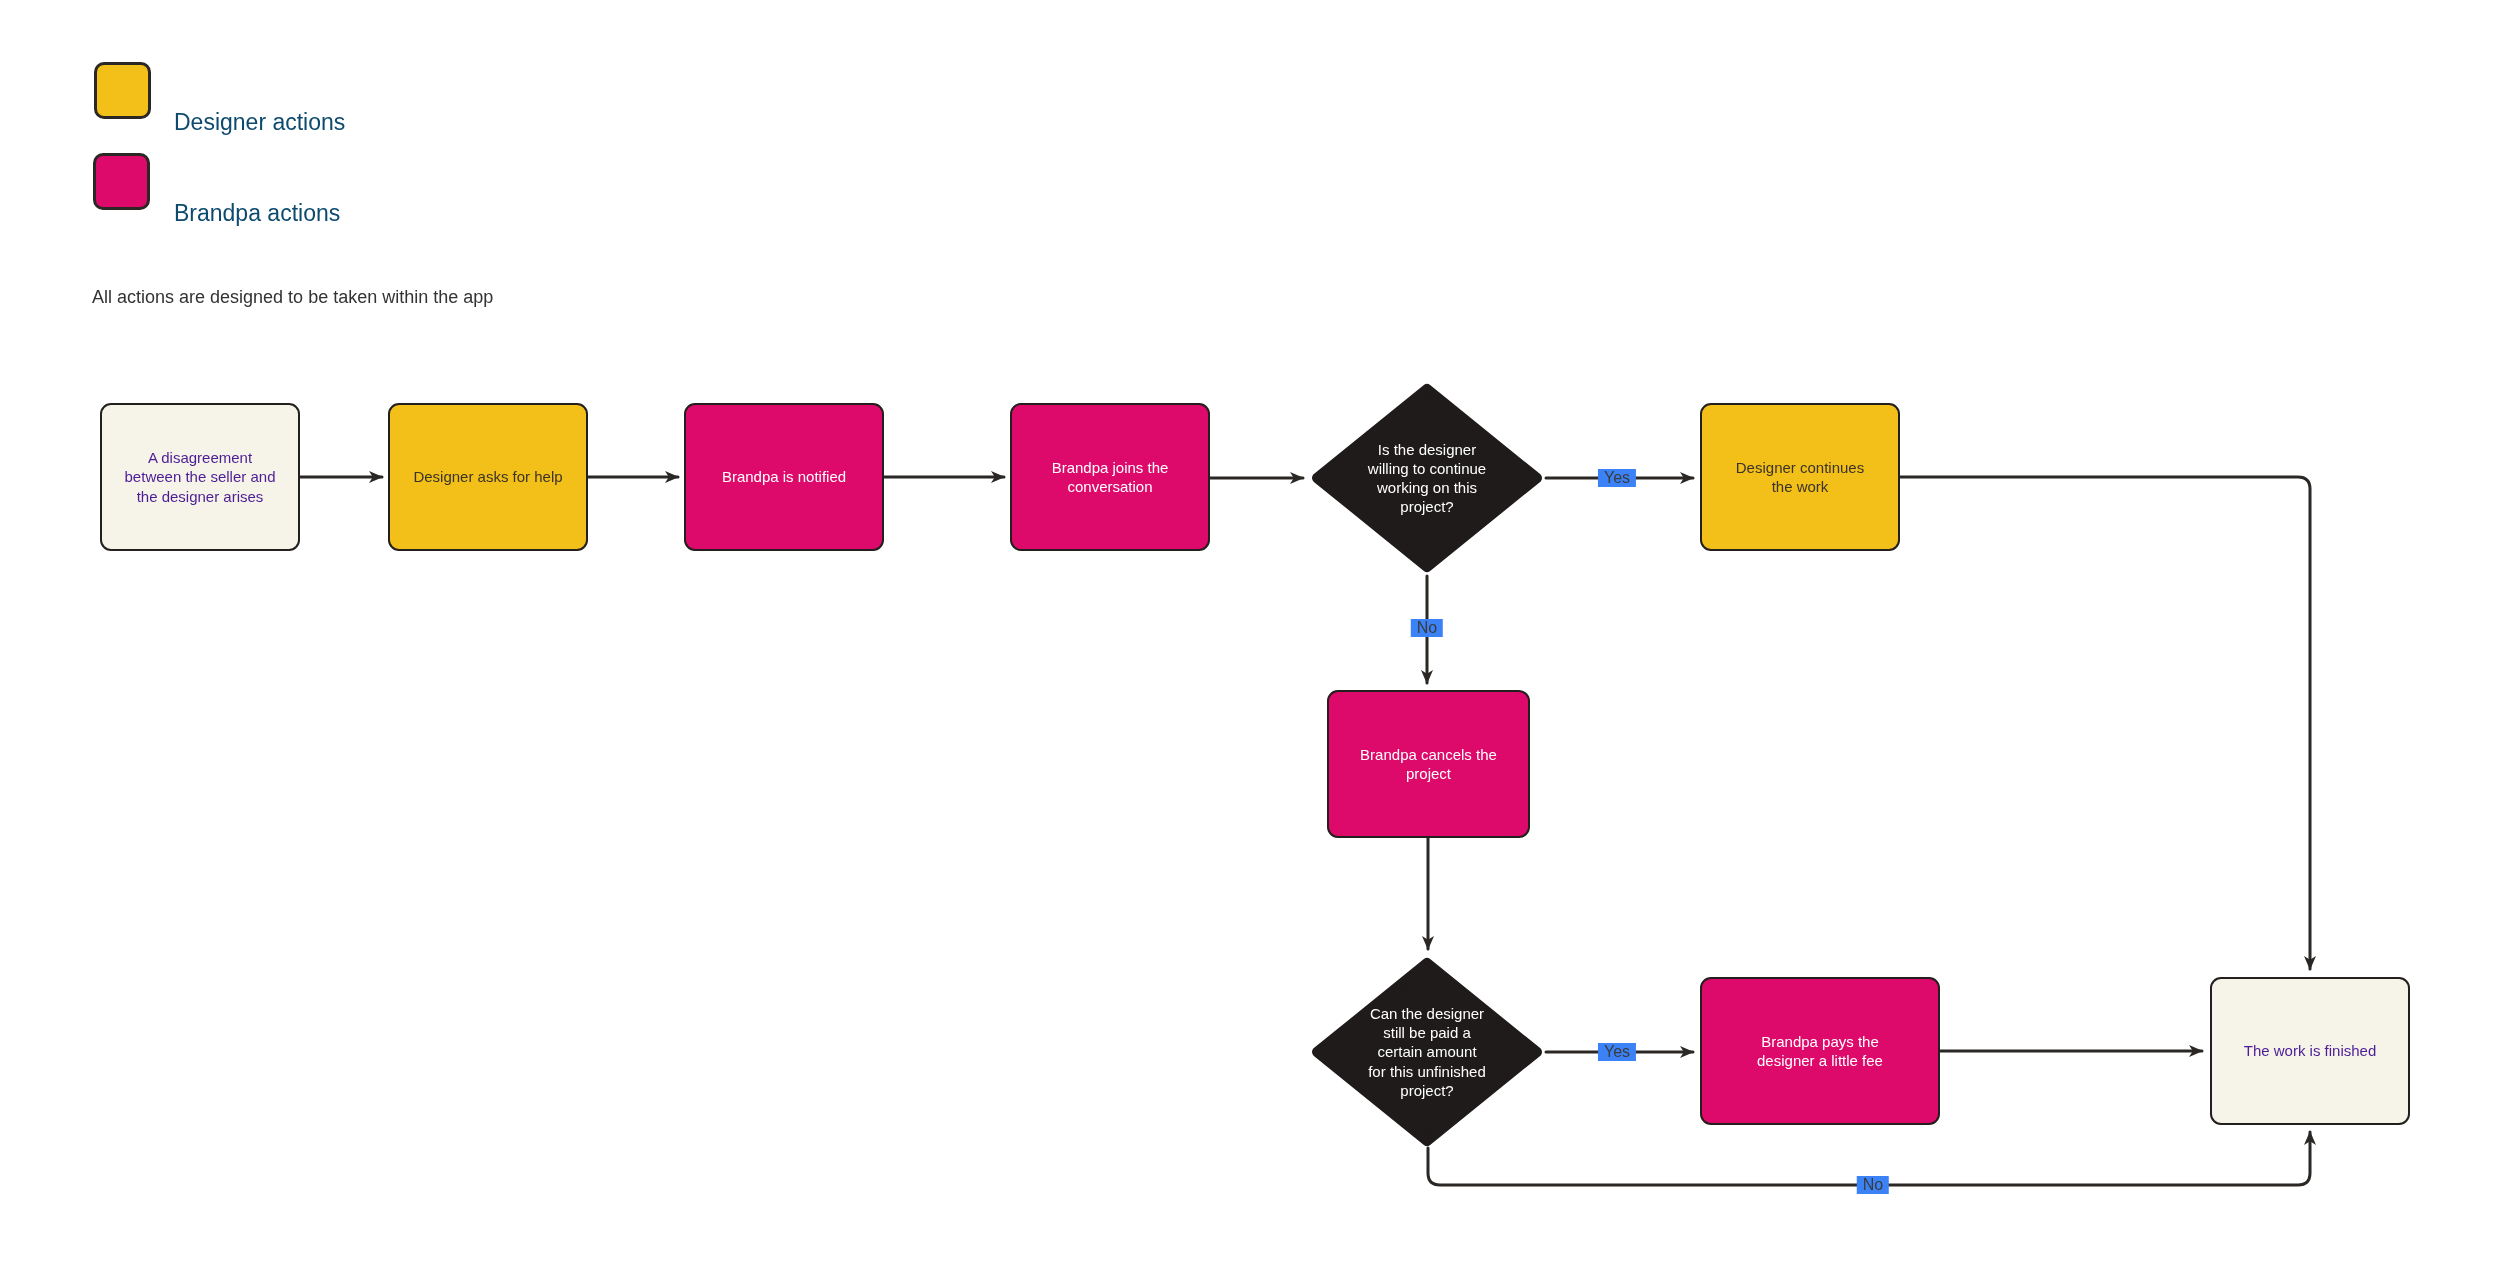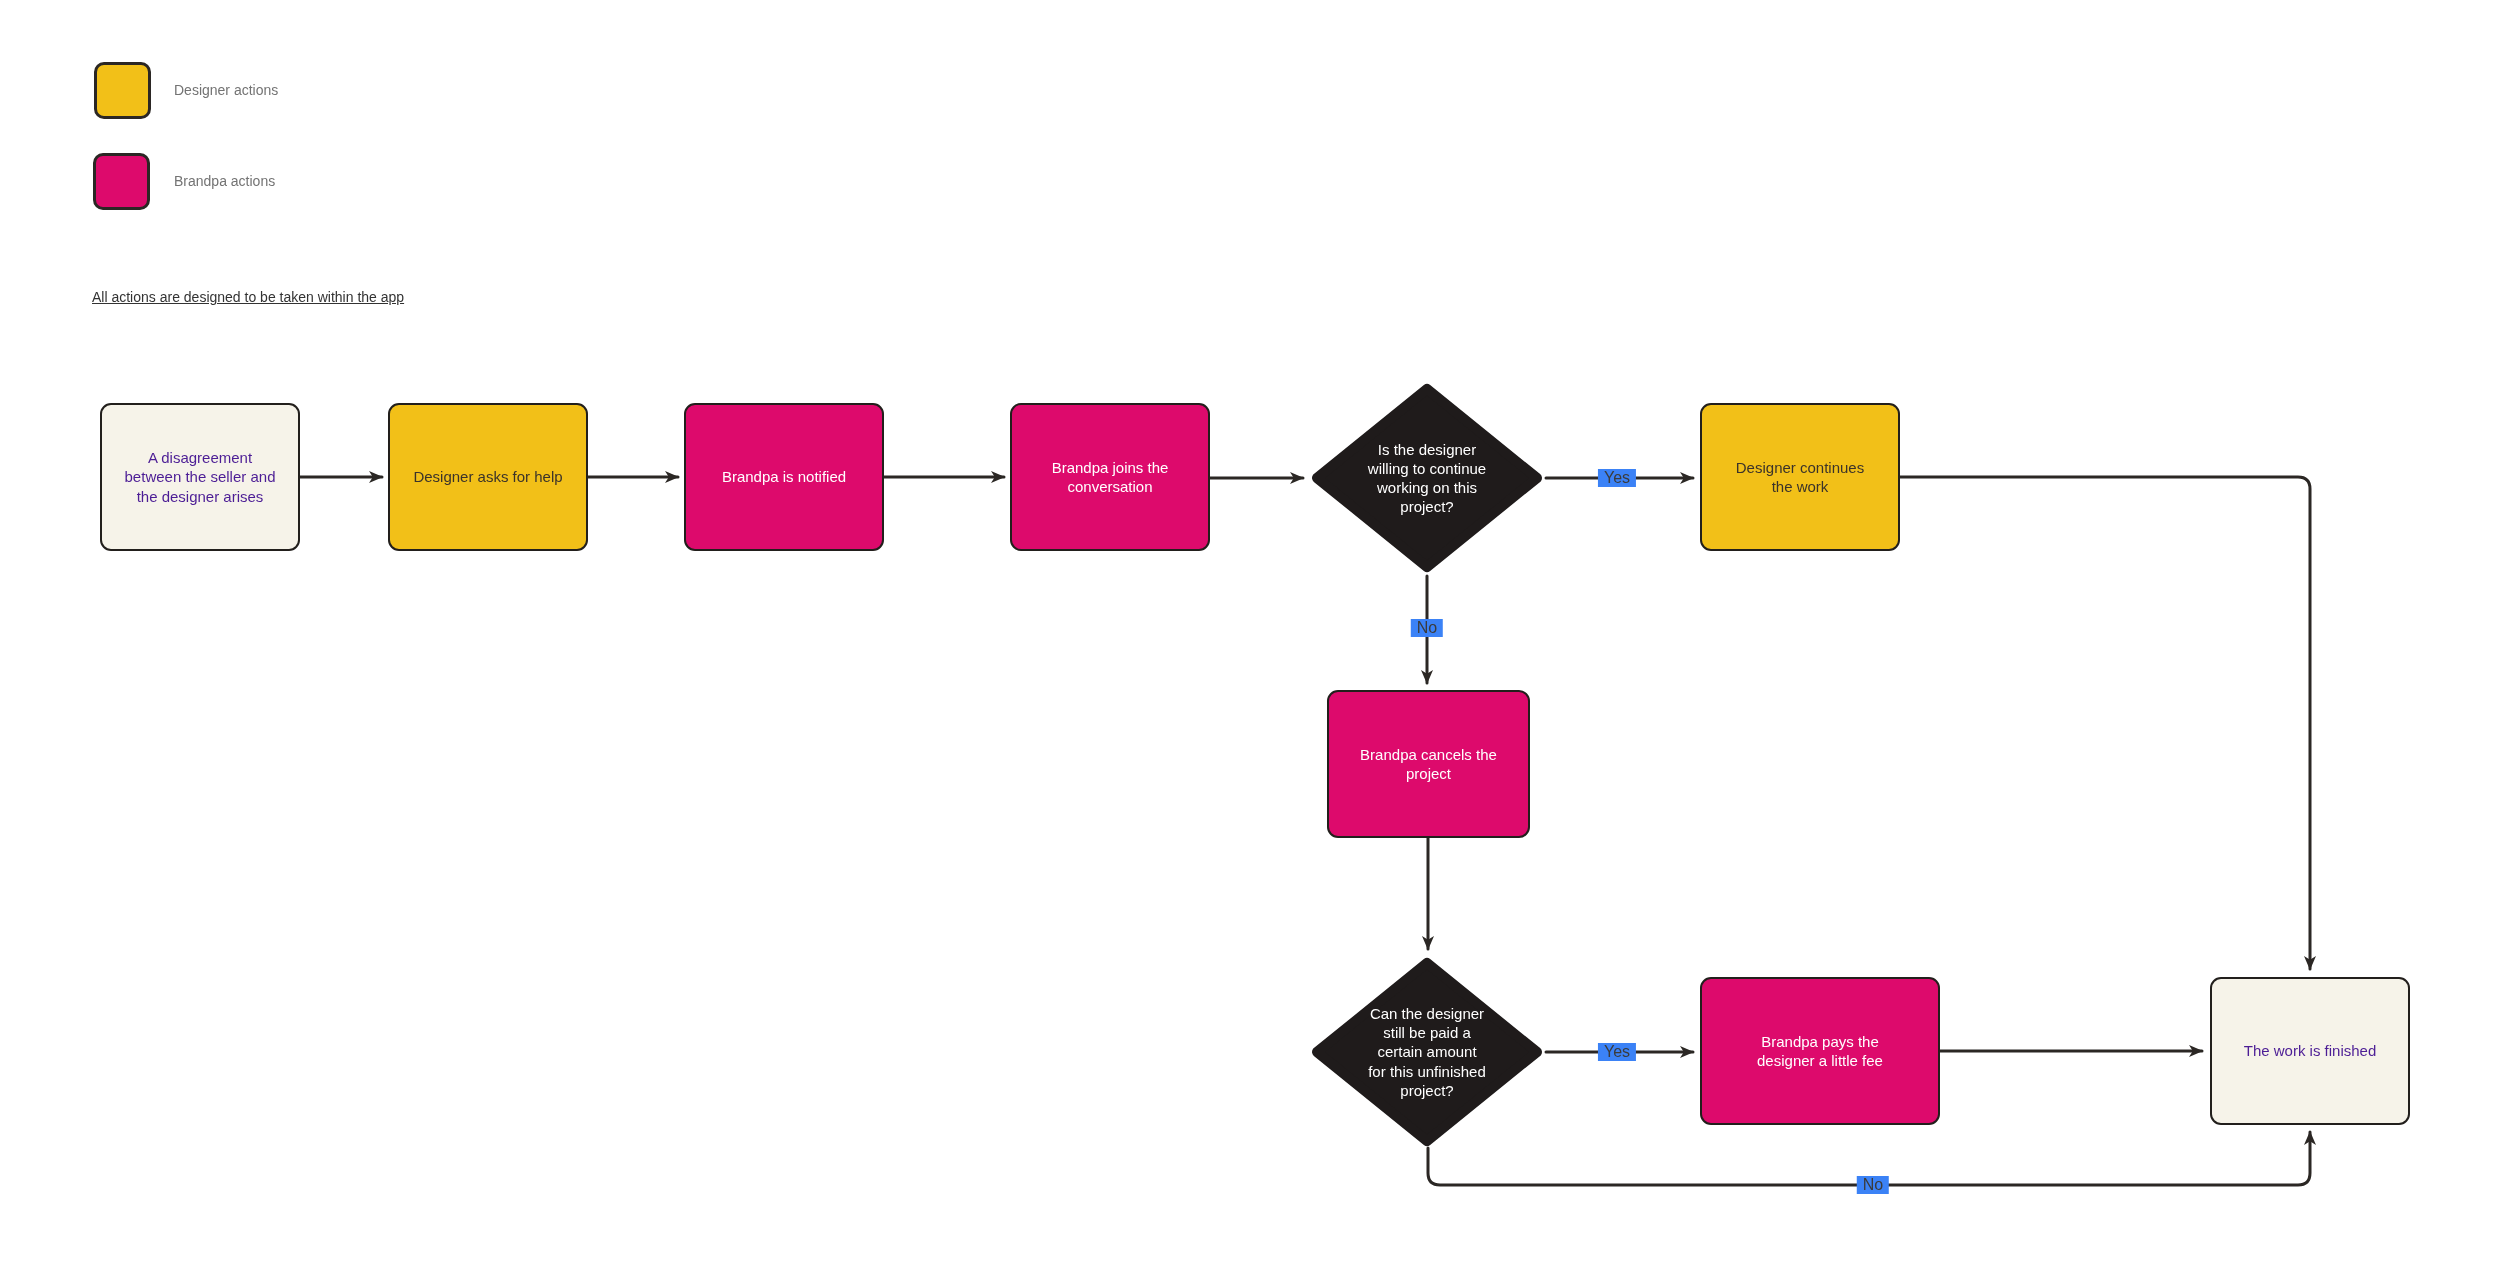"Designer actions" .legend-label { color: #737373 -> #0c4a6e; font-size: 14px -> 23px; margin-top: none -> 32px }
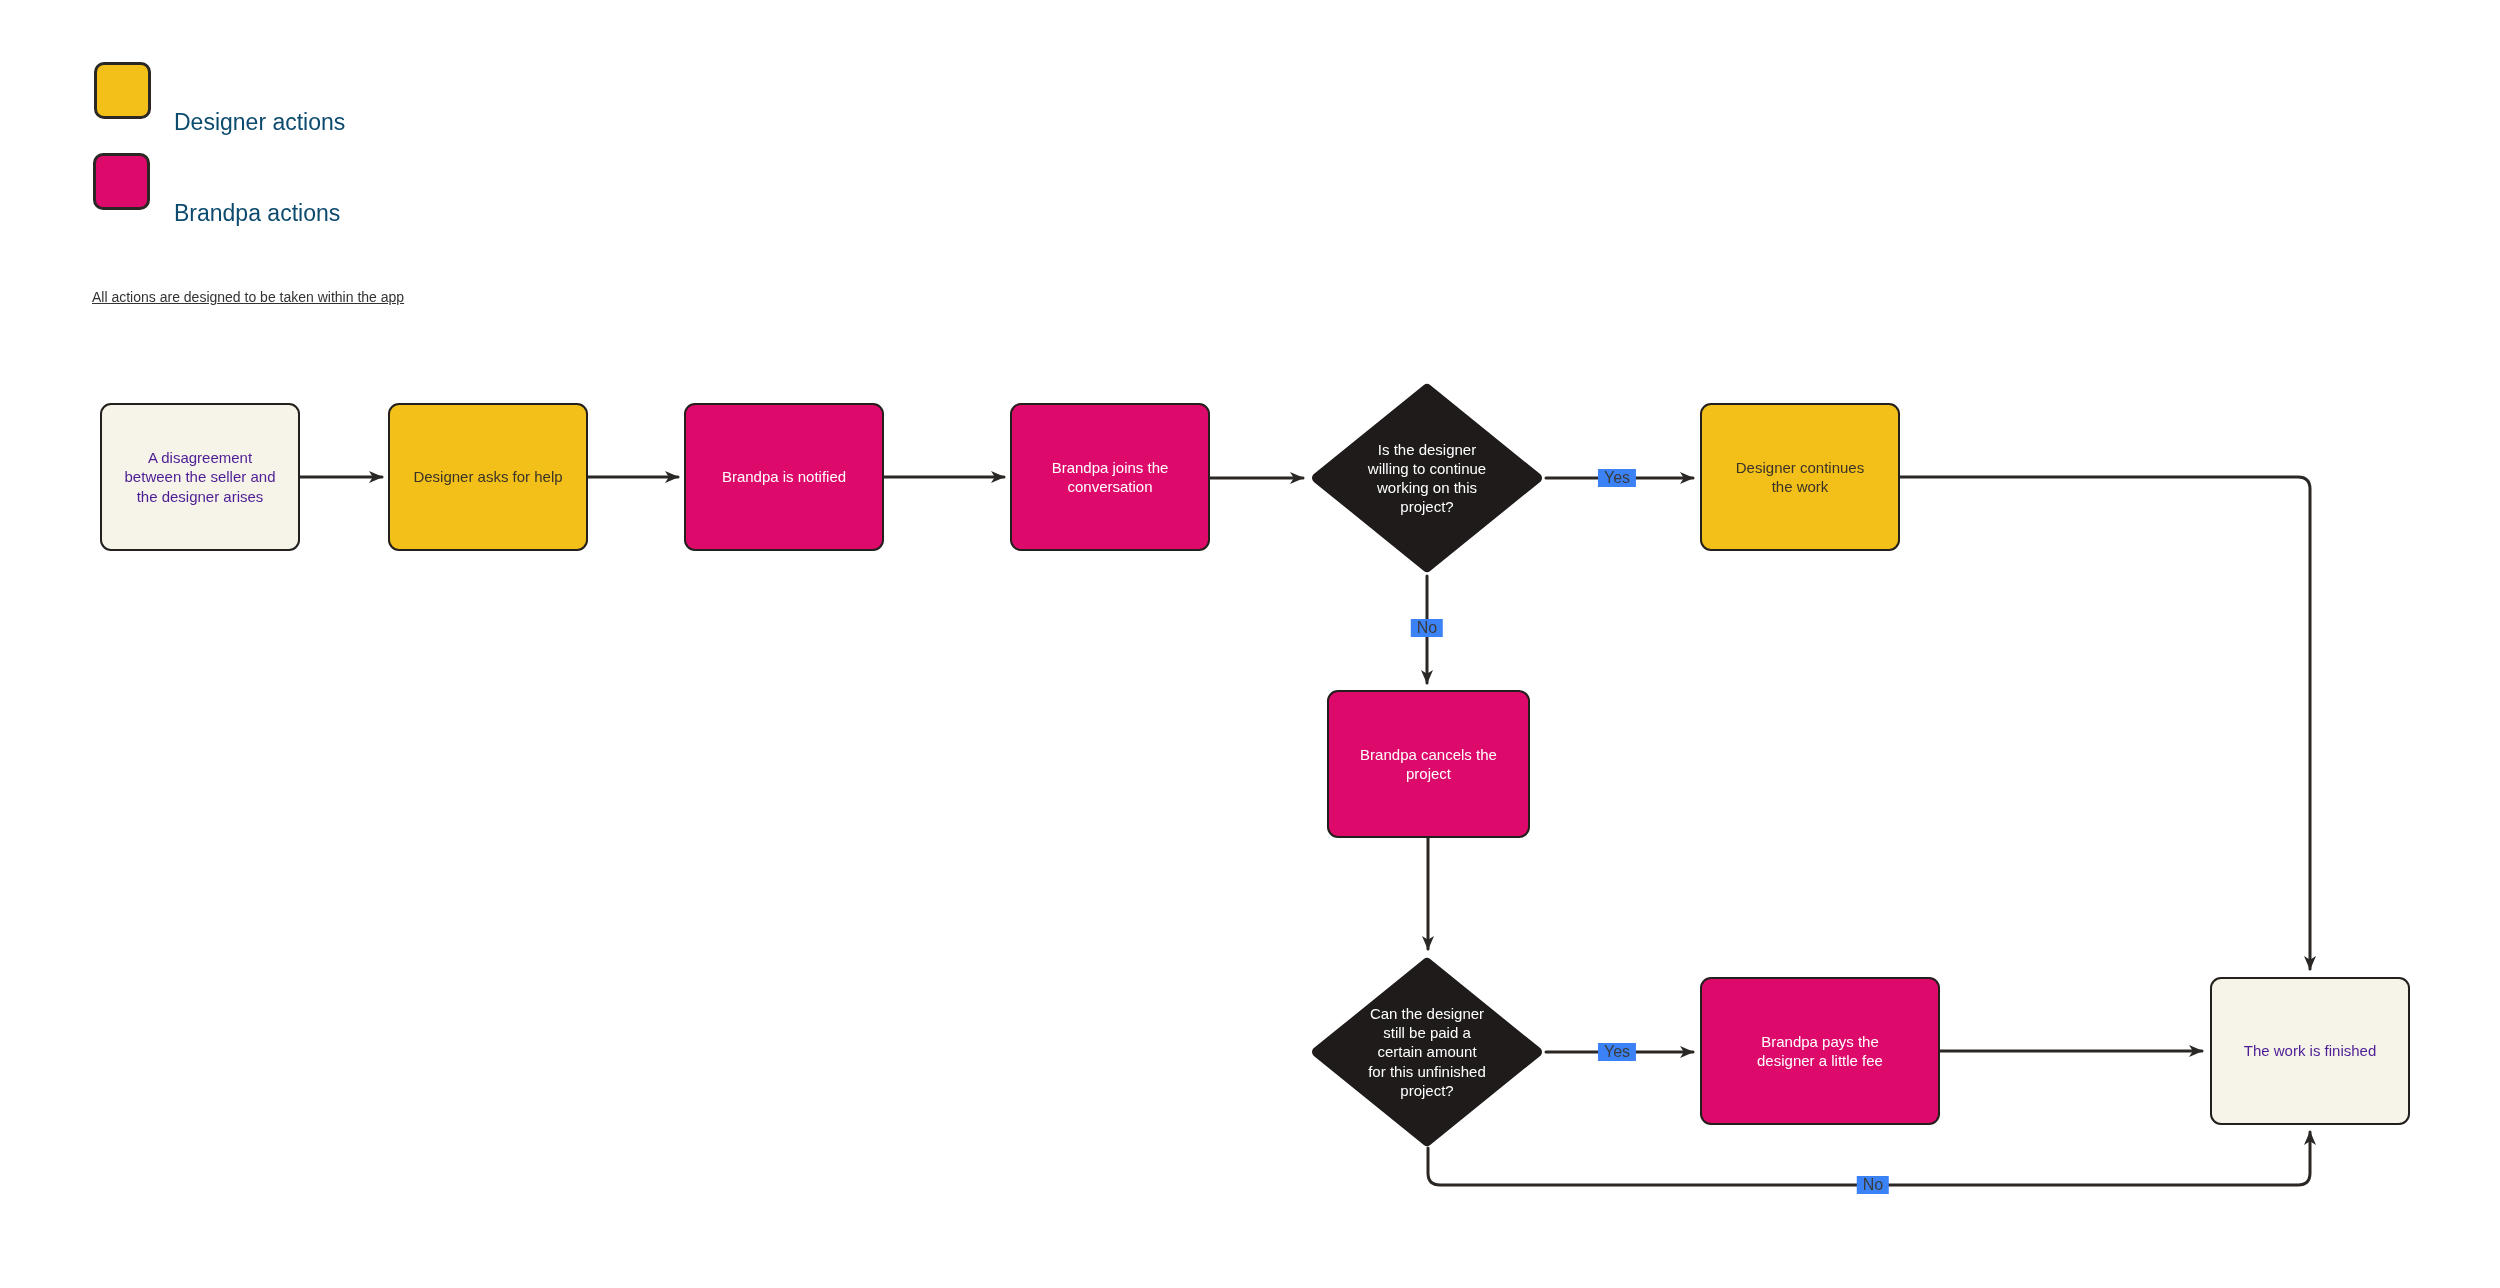"All actions are designed to" .note-text { font-size: 14px -> 18px; text-decoration: underline -> none }
